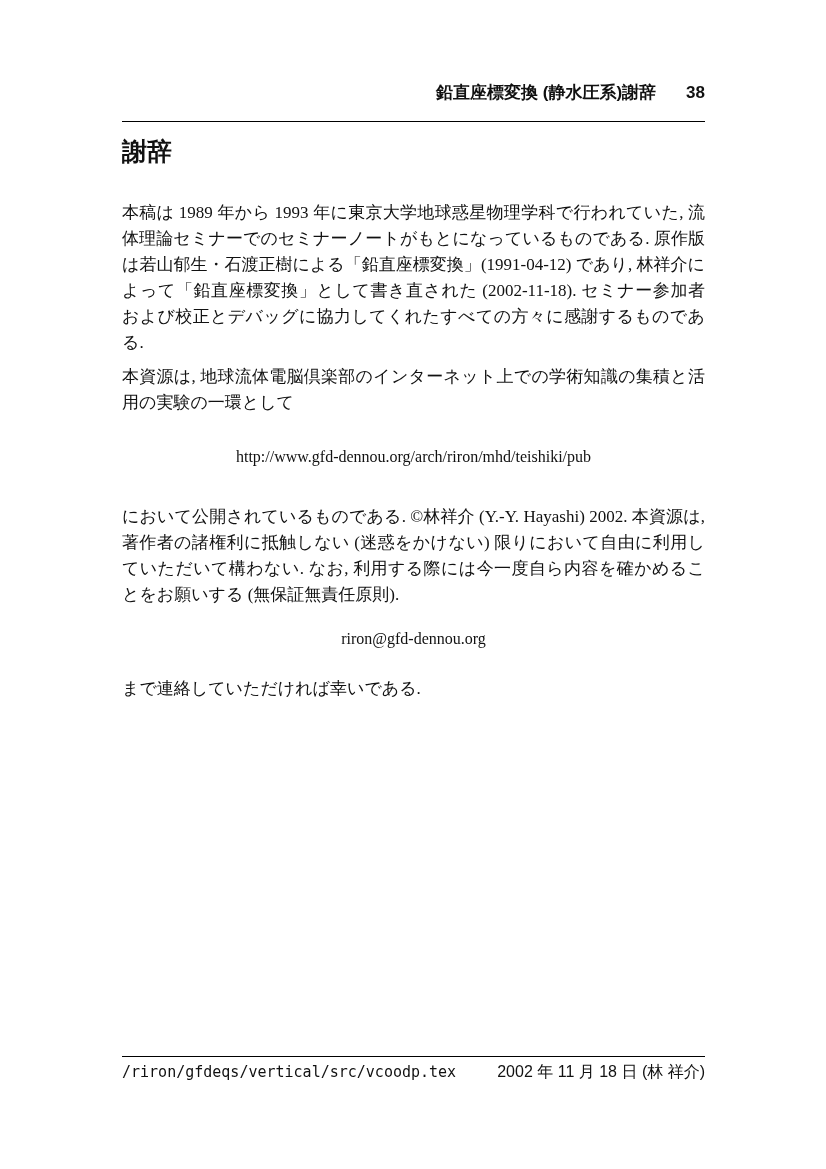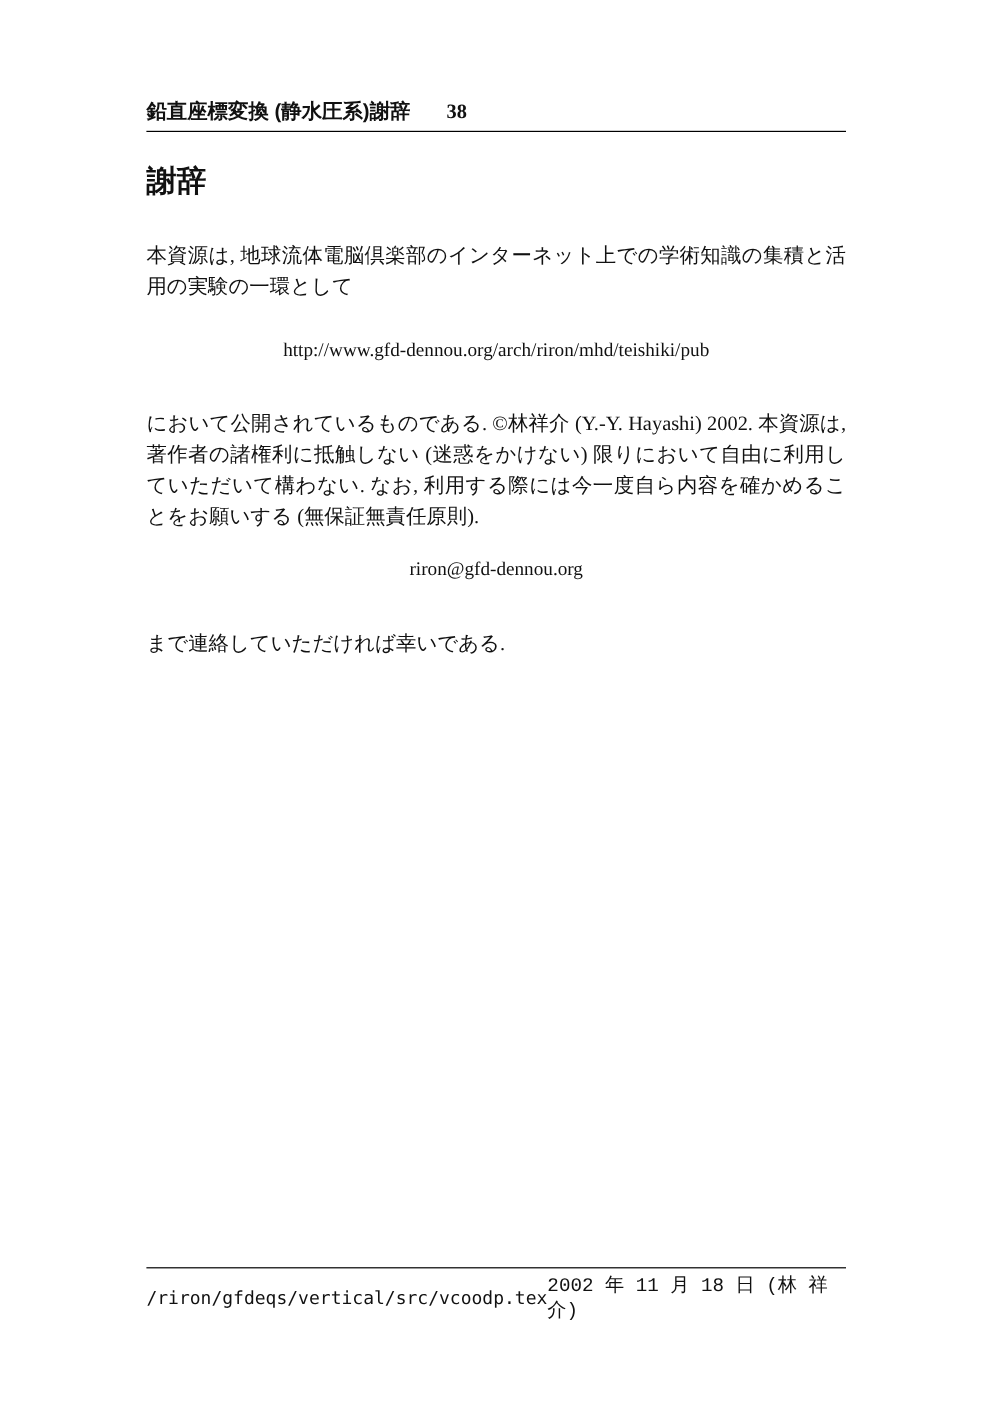"鉛直座標変換 (静水圧系)" .running-head { justify-content: flex-start -> flex-end; padding-bottom: 6px -> 18px }
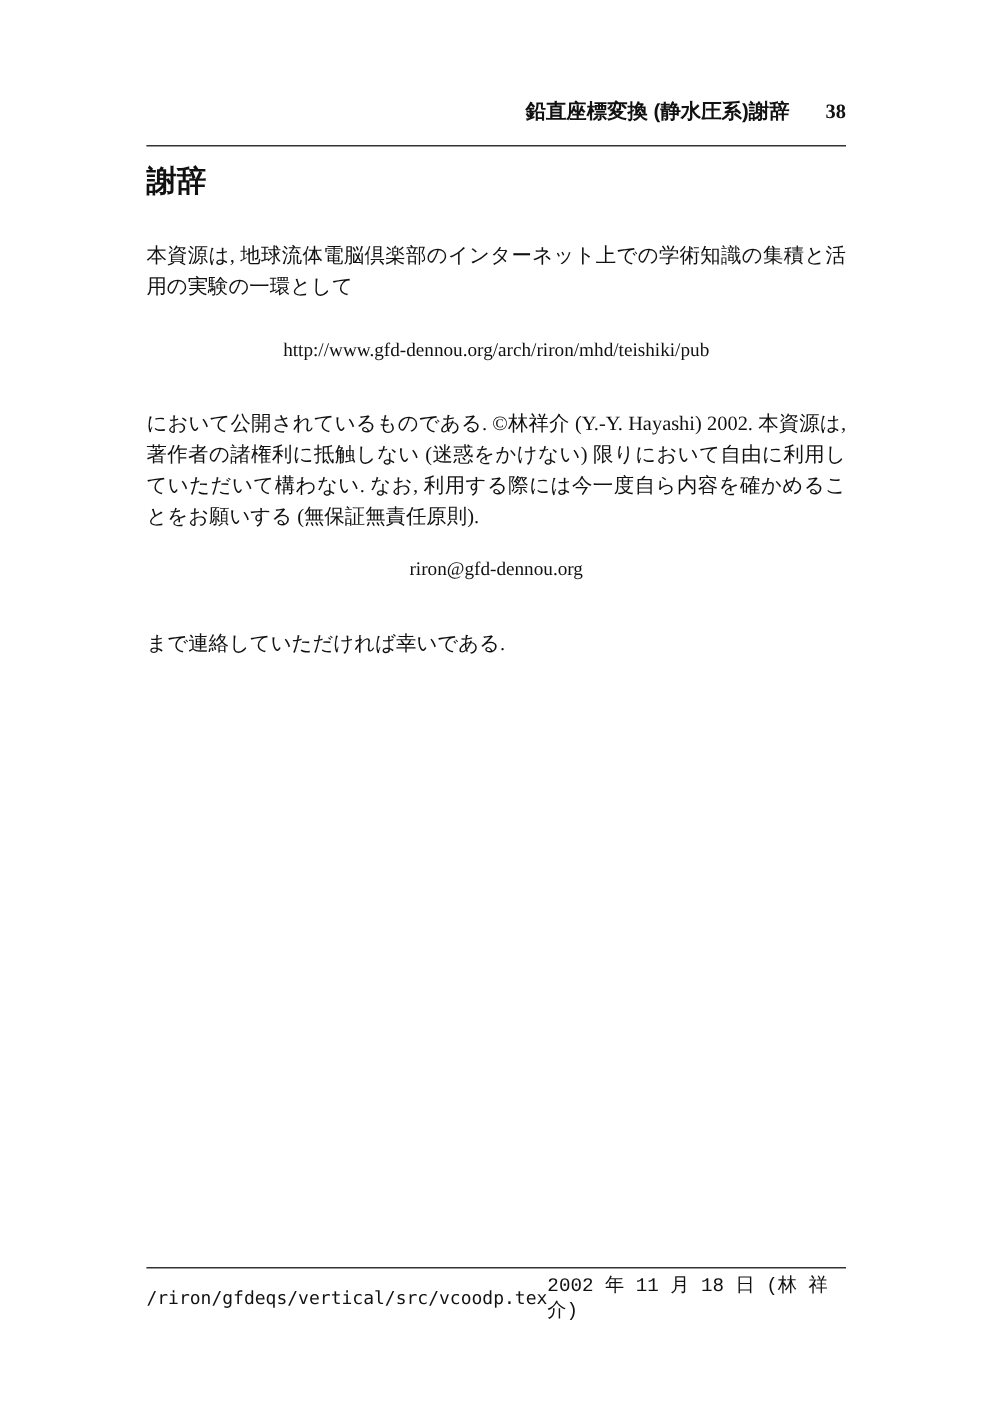"38" .rh-page { font-family: Liberation Serif, serif -> Liberation Sans, sans-serif }
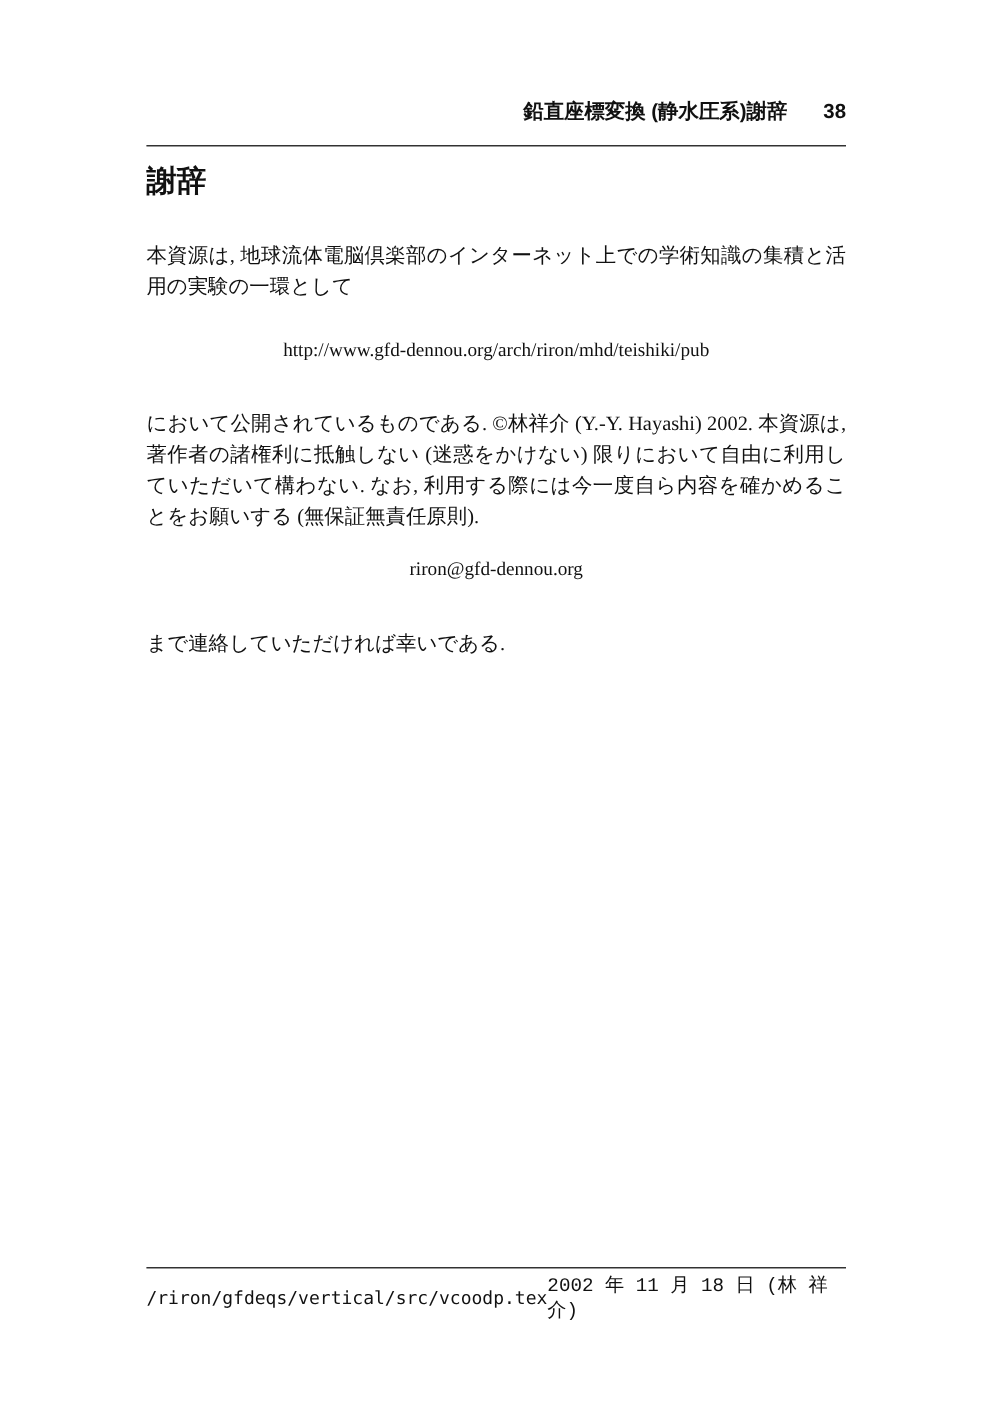"本稿は 1989 年から 1993 年に東京大学地球惑星物理学科で行われていた," p.para { html: none -> <p>本稿は 1989 年から 1993 年に東京大学地球惑星物理学科で行われていた, 流体理論セミナーでのセミナーノートがもとになっているものである. 原作版は若山郁生・石渡正樹による「鉛直座標変換」(1991-04-12) であり, 林祥介によって「鉛直座標変換」として書き直された (2002-11-18). セミナー参加者および校正とデバッグに協力してくれたすべての方々に感謝するものである.</p> }
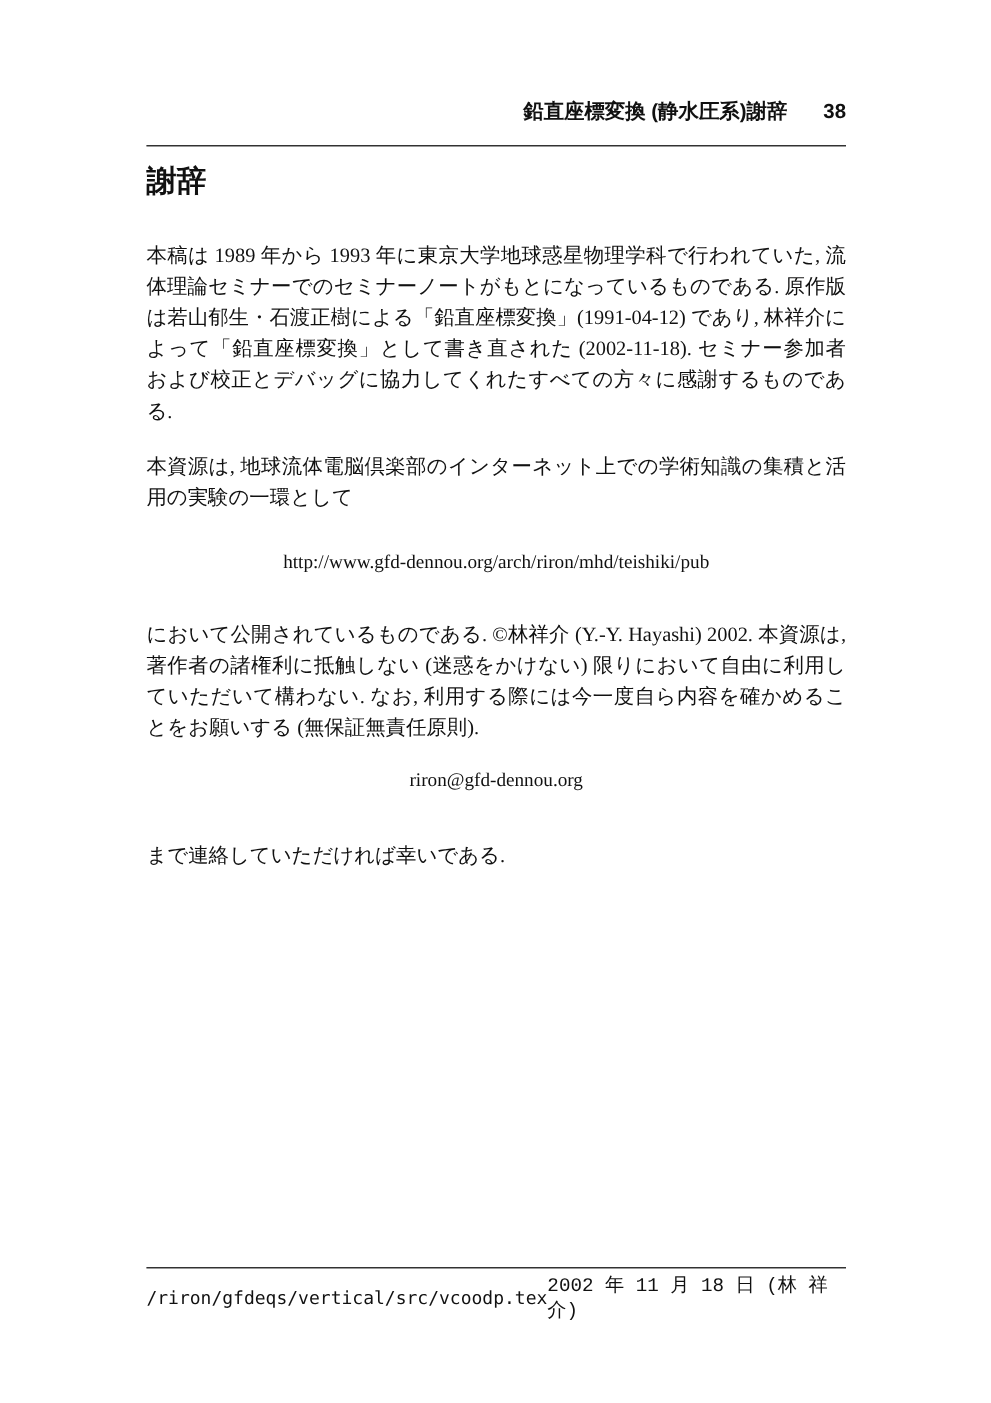"本資源は," .para + .para { margin-top: 20px -> 8px }
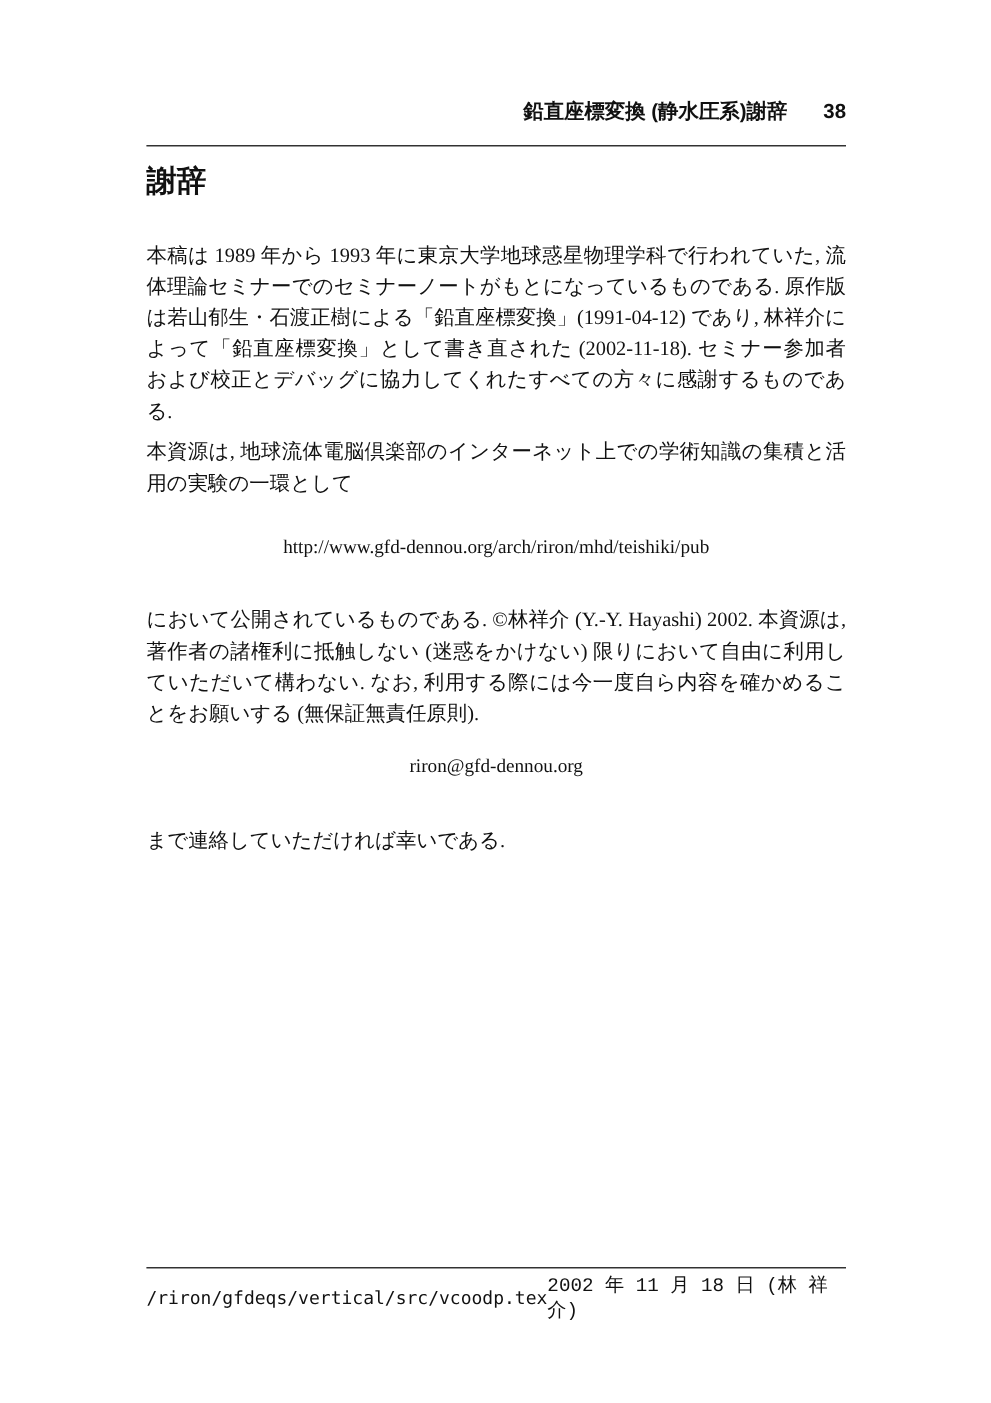"riron@gfd-dennou.org" .email-line { margin: 18px 0 36px 0 -> 18px 0 24px 0 }
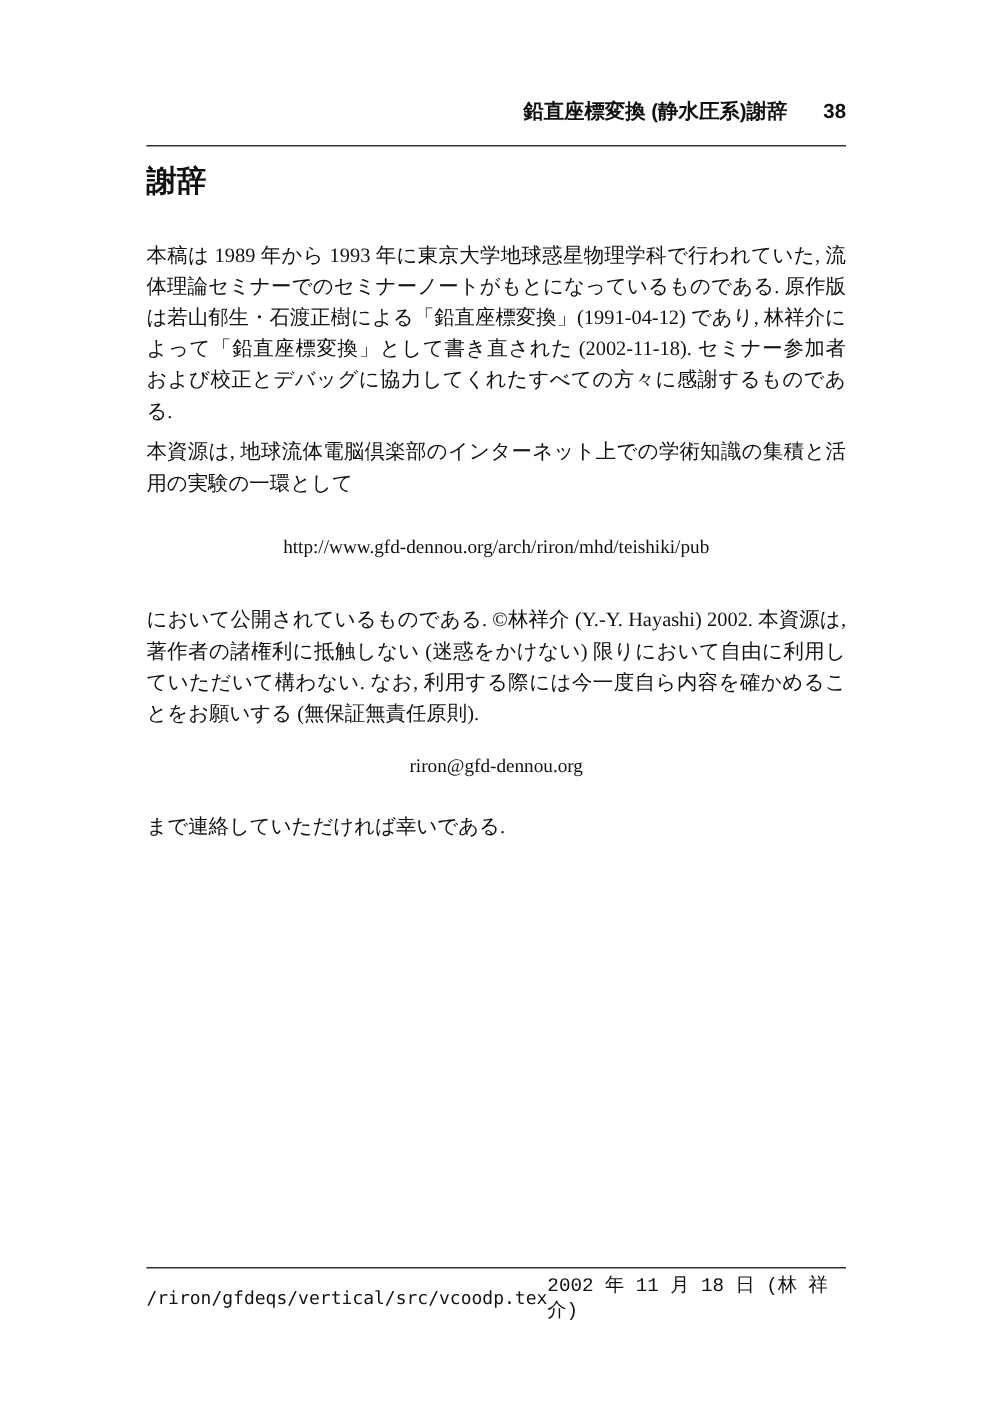"2002 年 11 月 18" .footer-date { font-family: Liberation Mono, monospace -> Liberation Sans, sans-serif }
